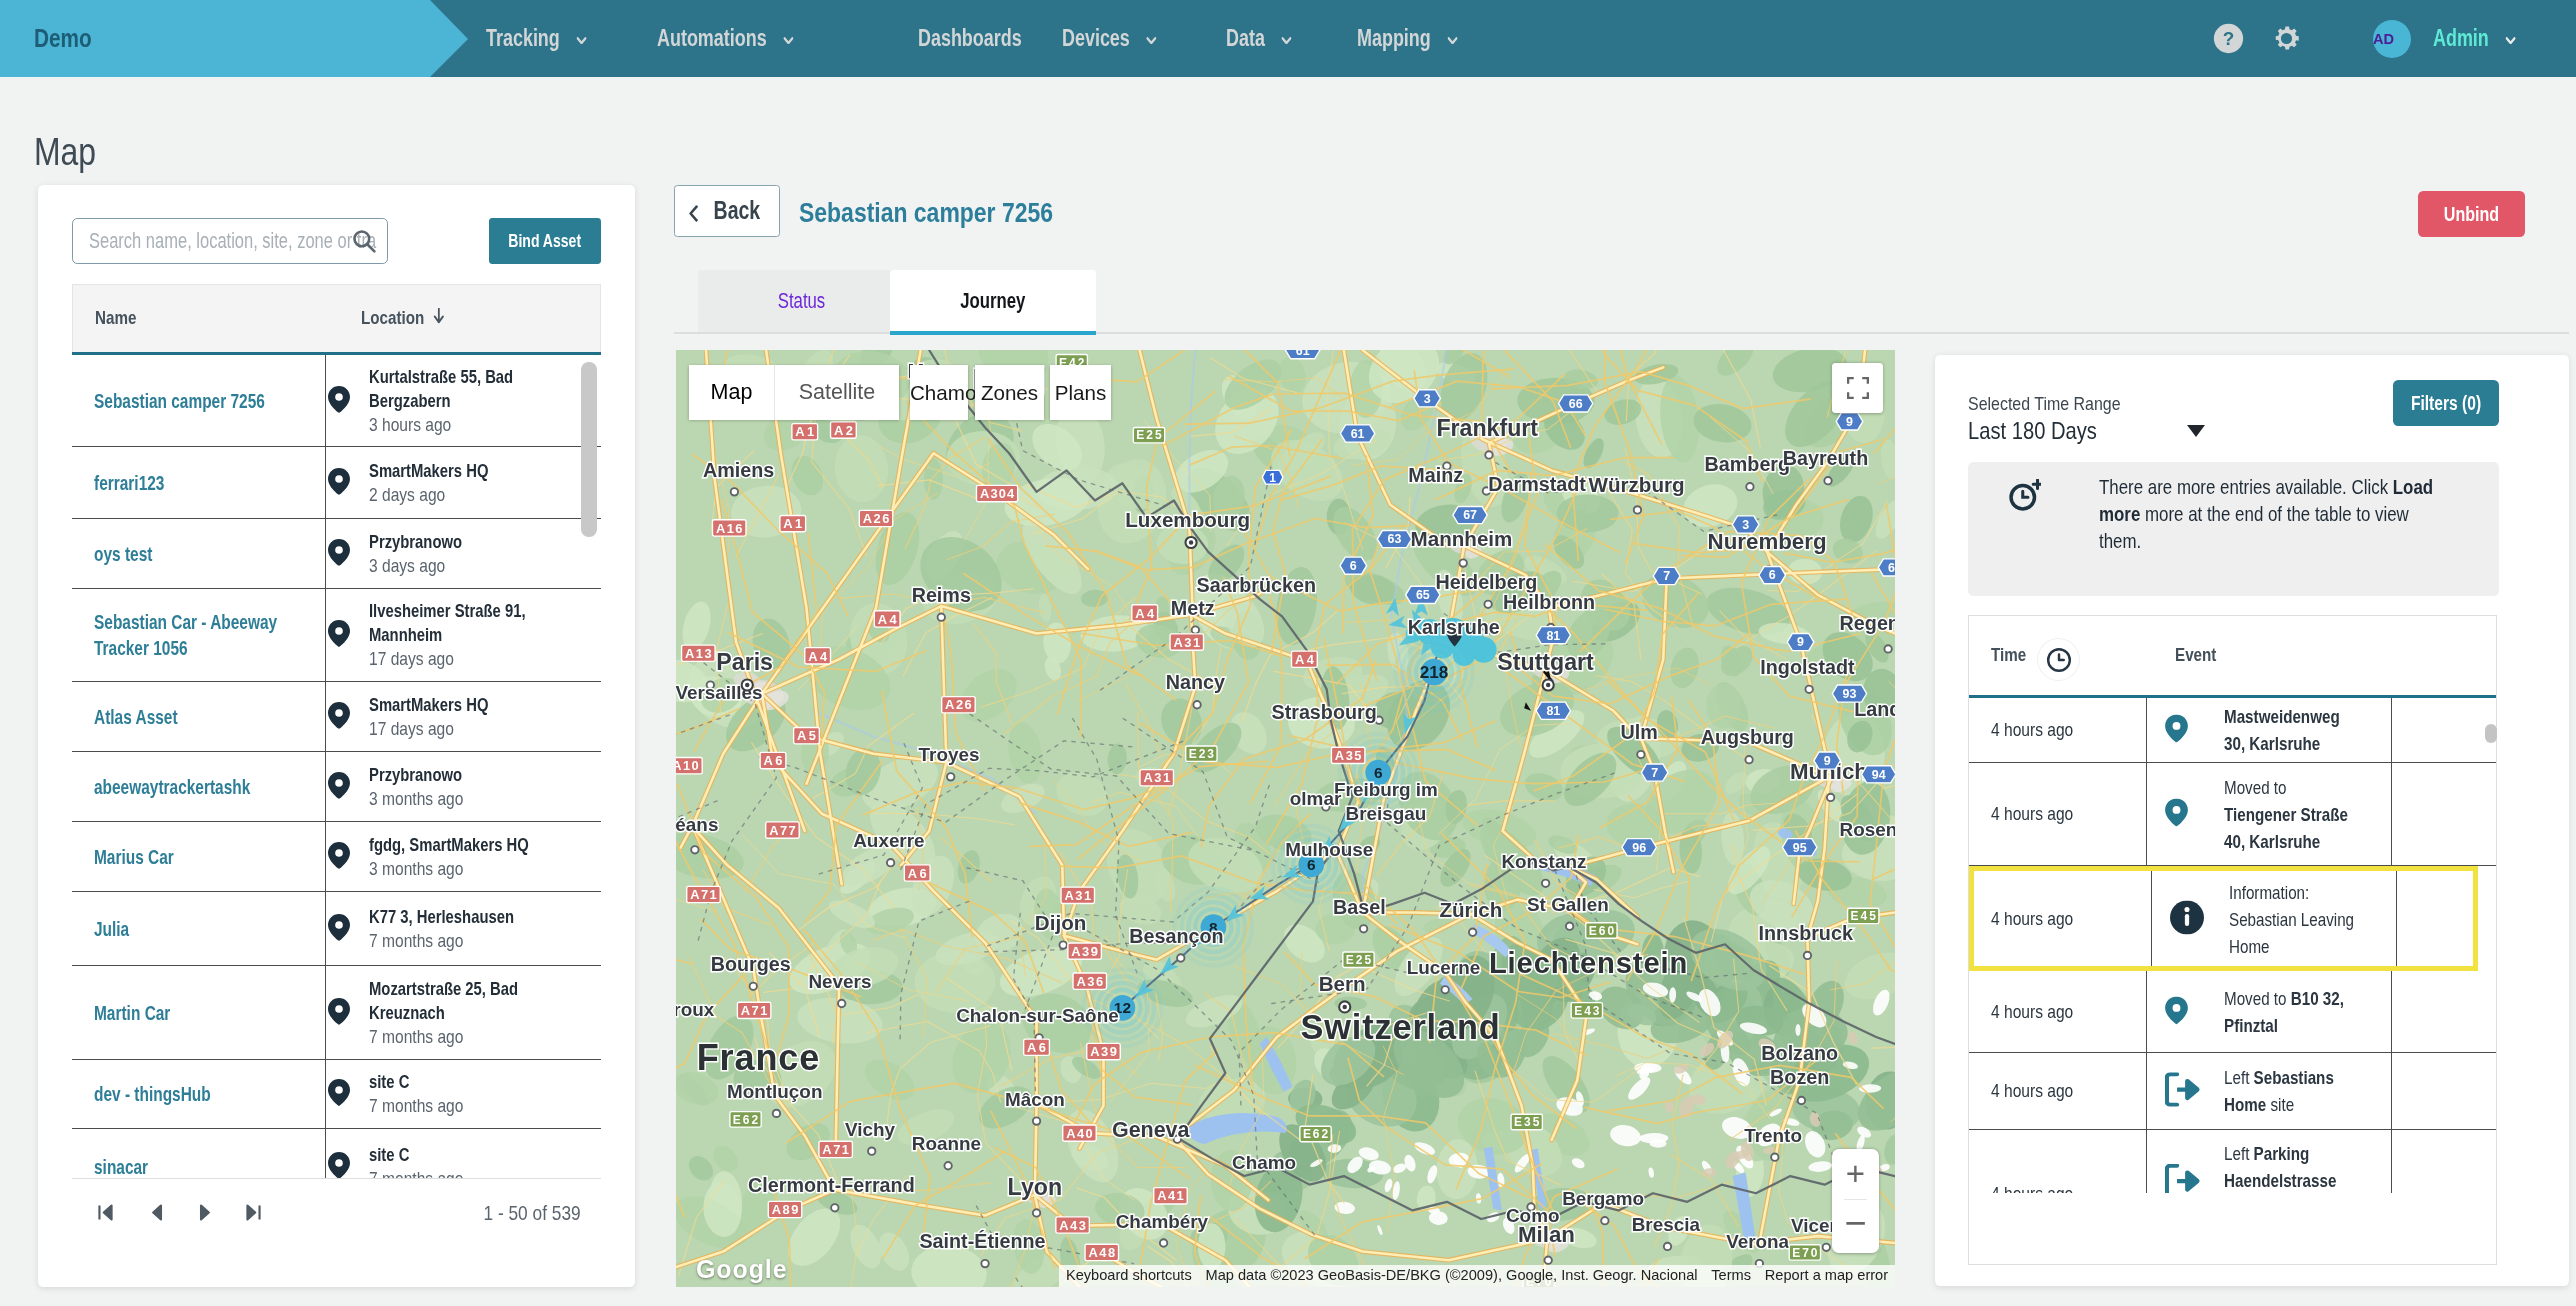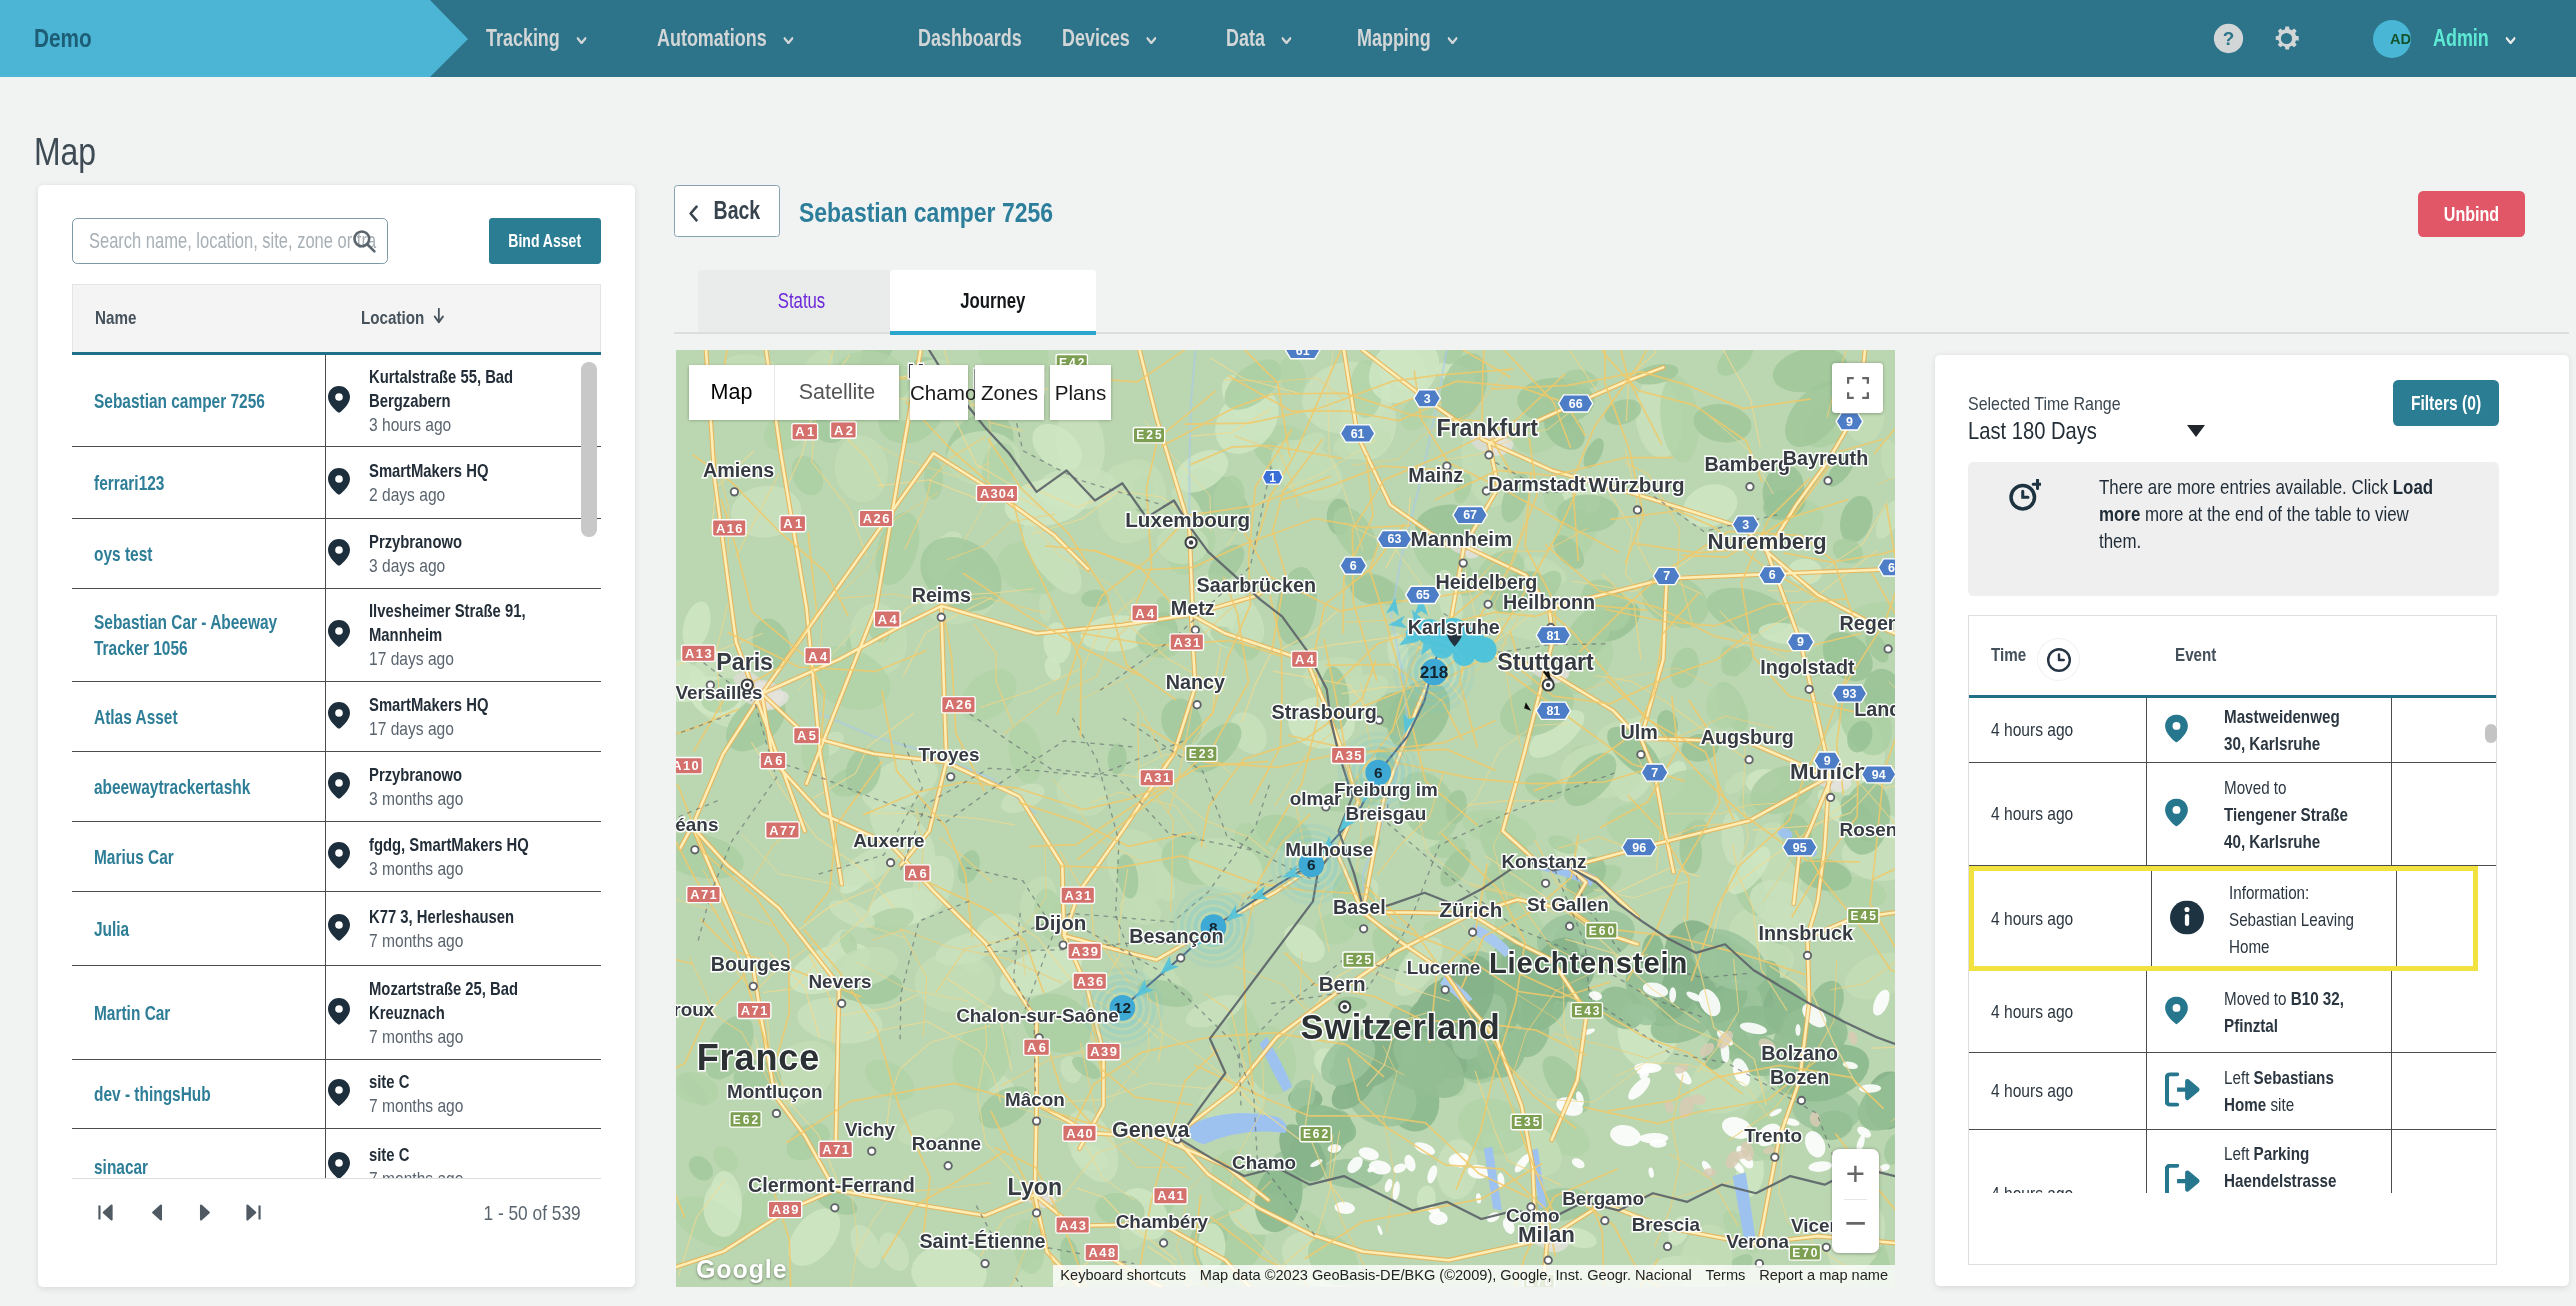"AD" div.abs { color: #14532d -> #4c1d95; text-align: right -> left }
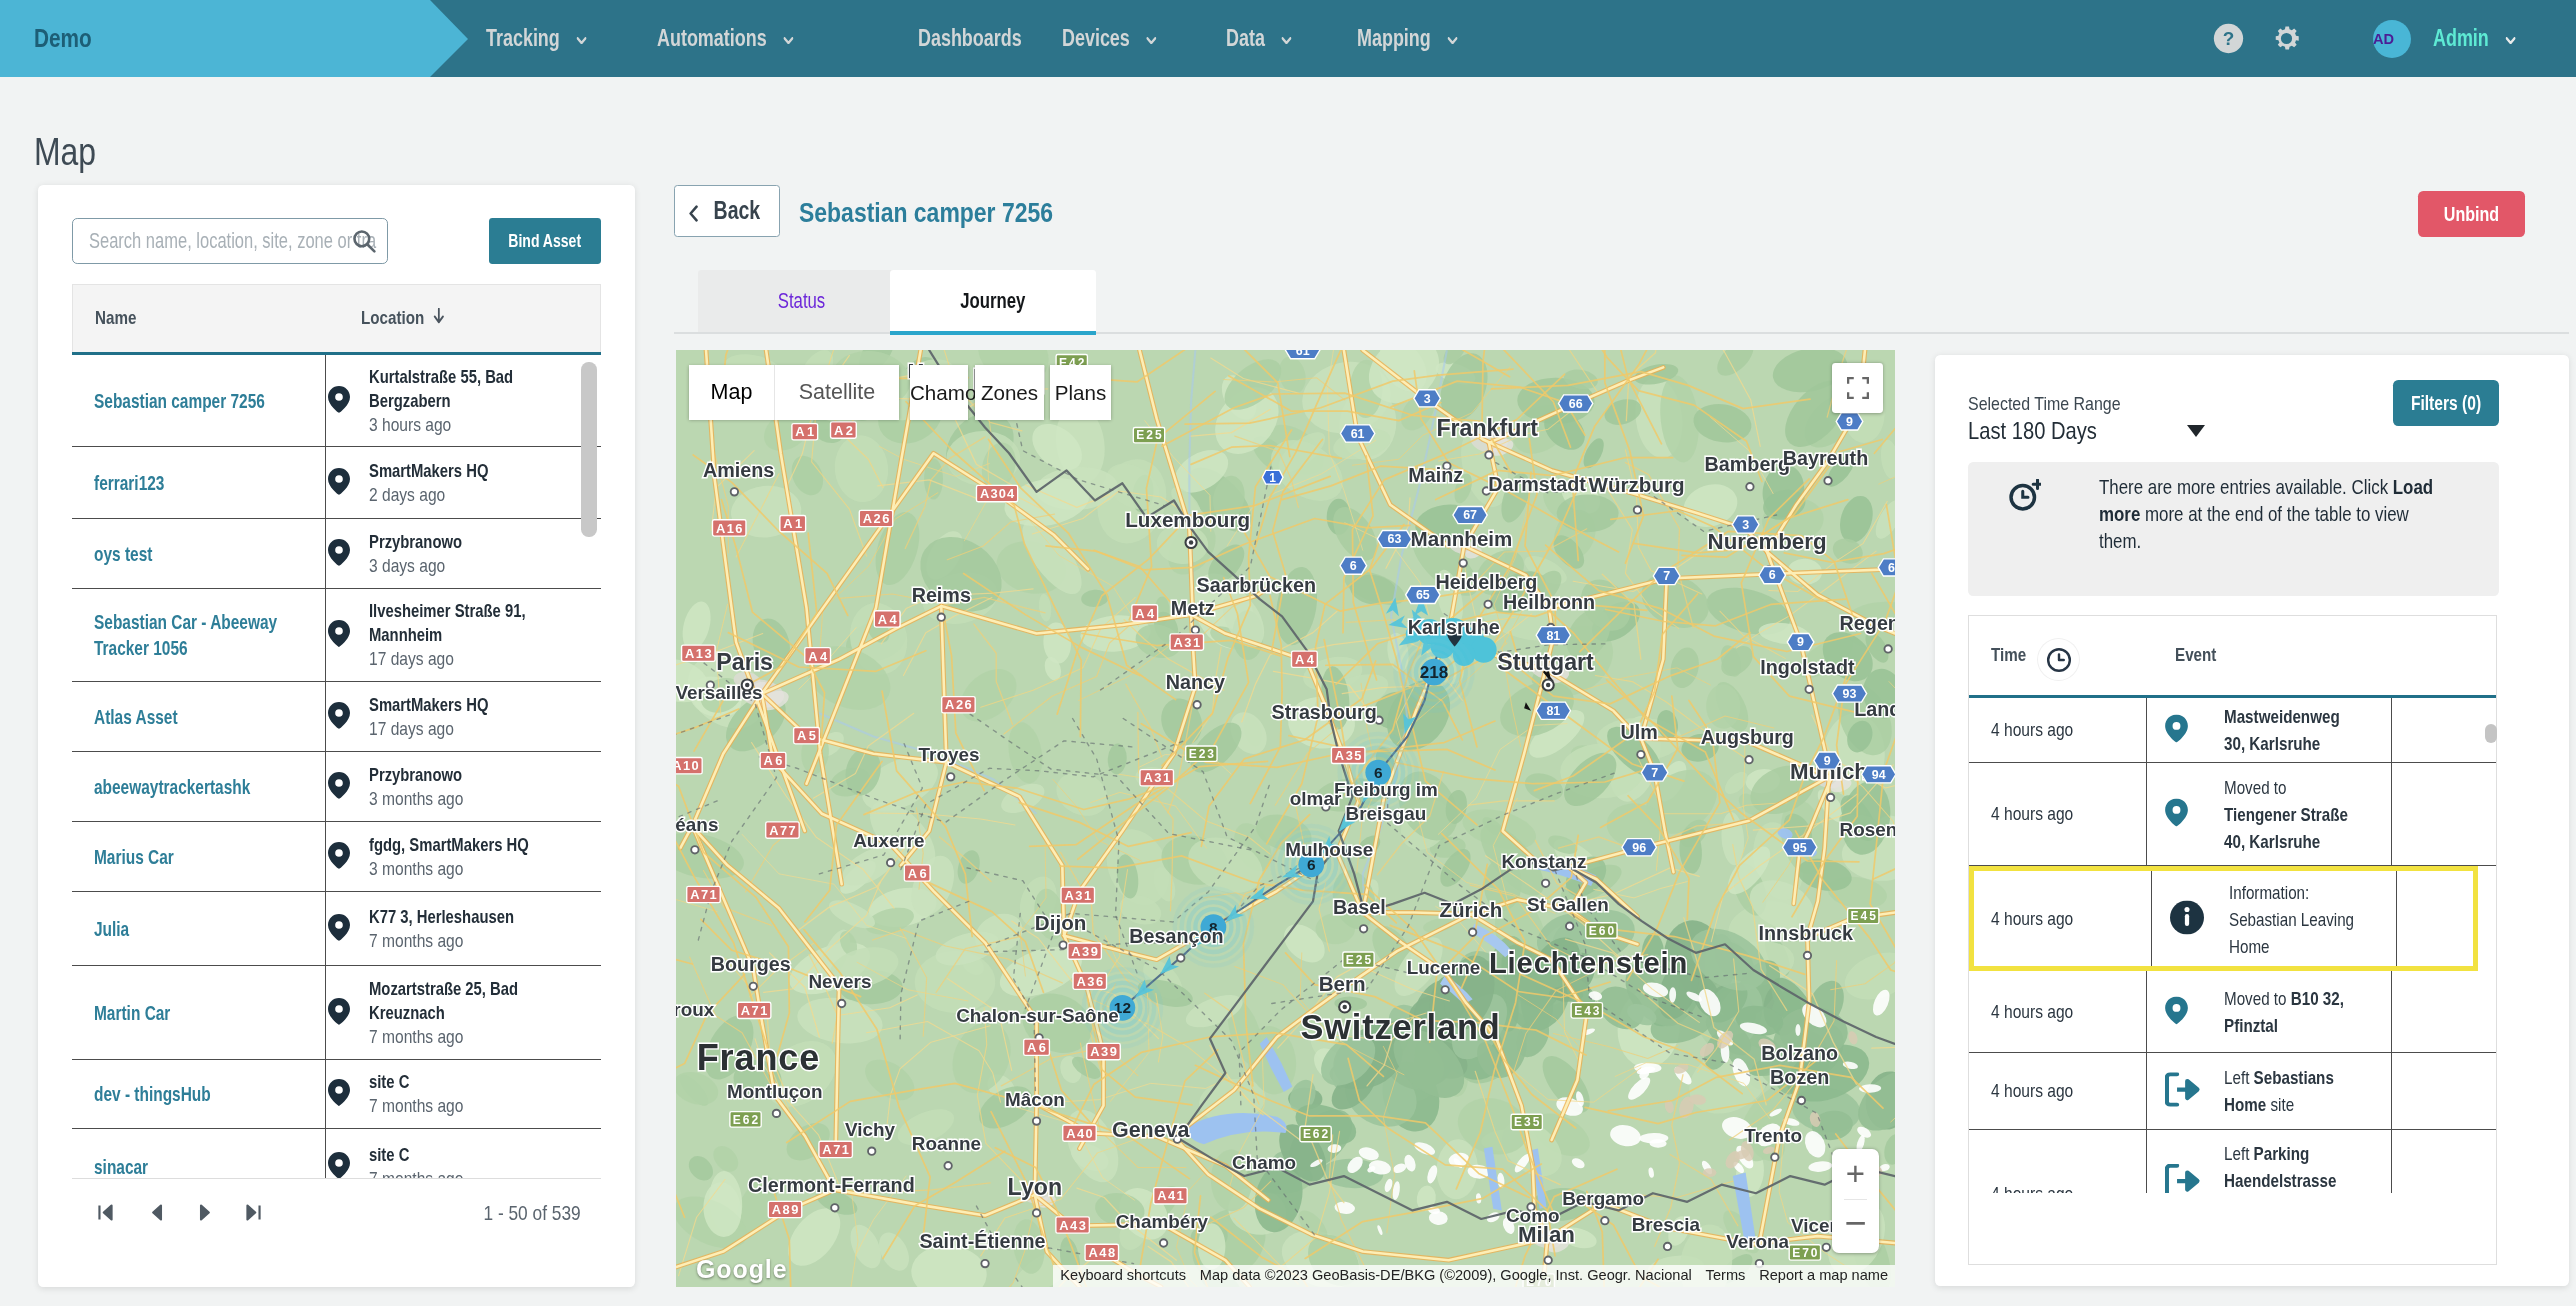"Report a map name" div { text: name -> error }
